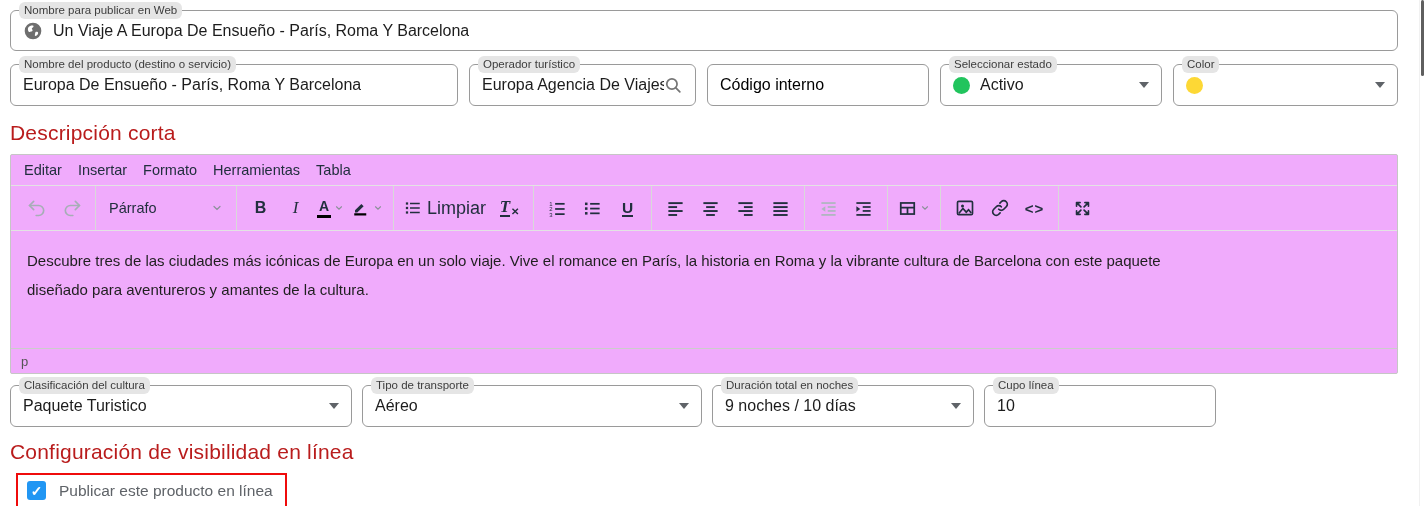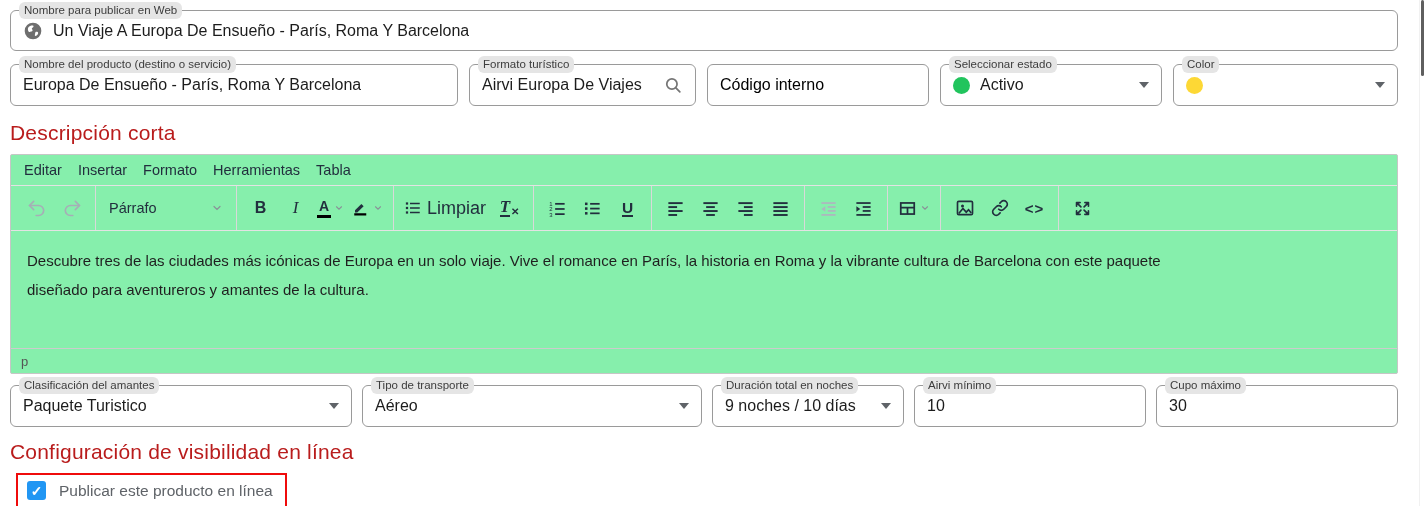"Formato turístico" span.flabel { text: Formato -> Operador }
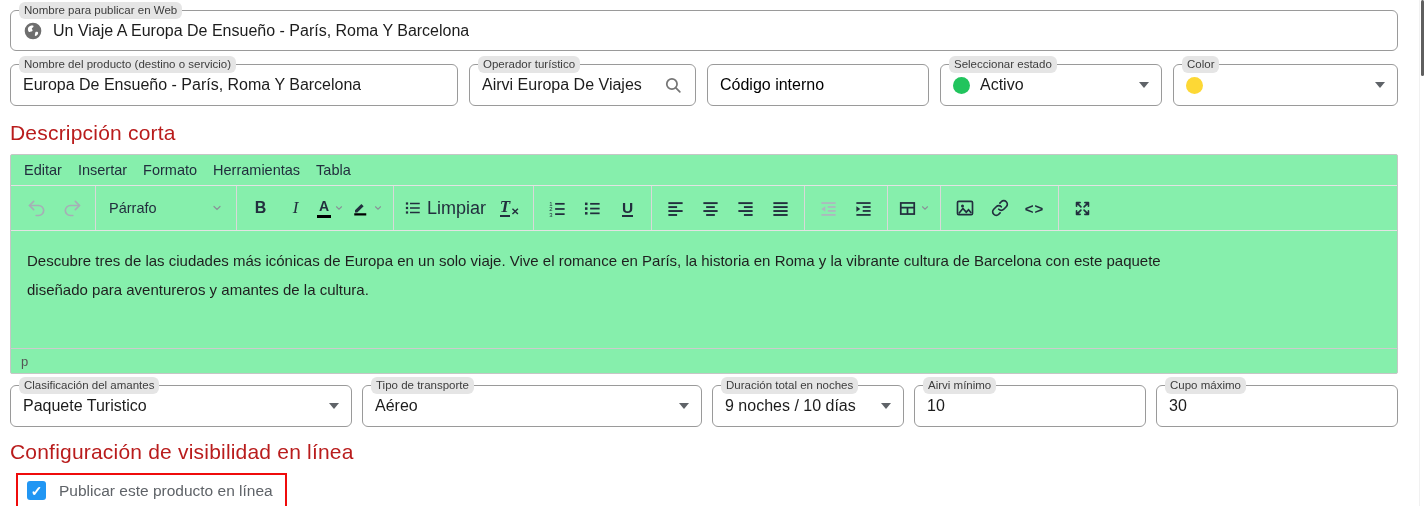"Airvi Europa De Viajes" span.fvalue { text: Airvi Europa -> Europa Agencia }
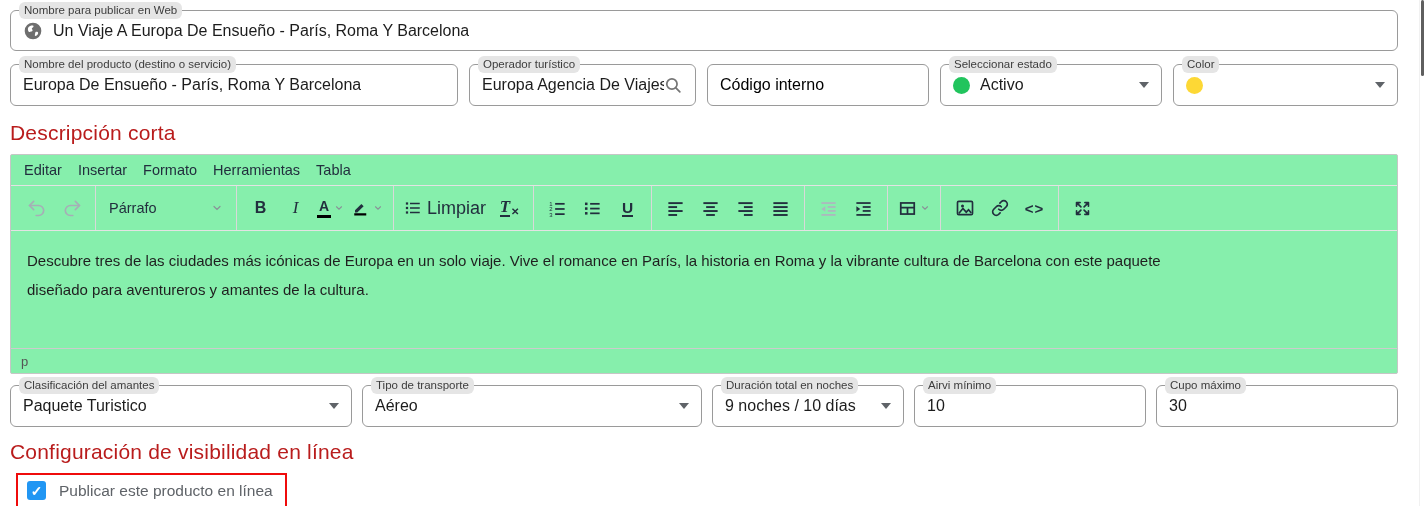"Editar" .editor { background: #86efac -> #f0abfc }
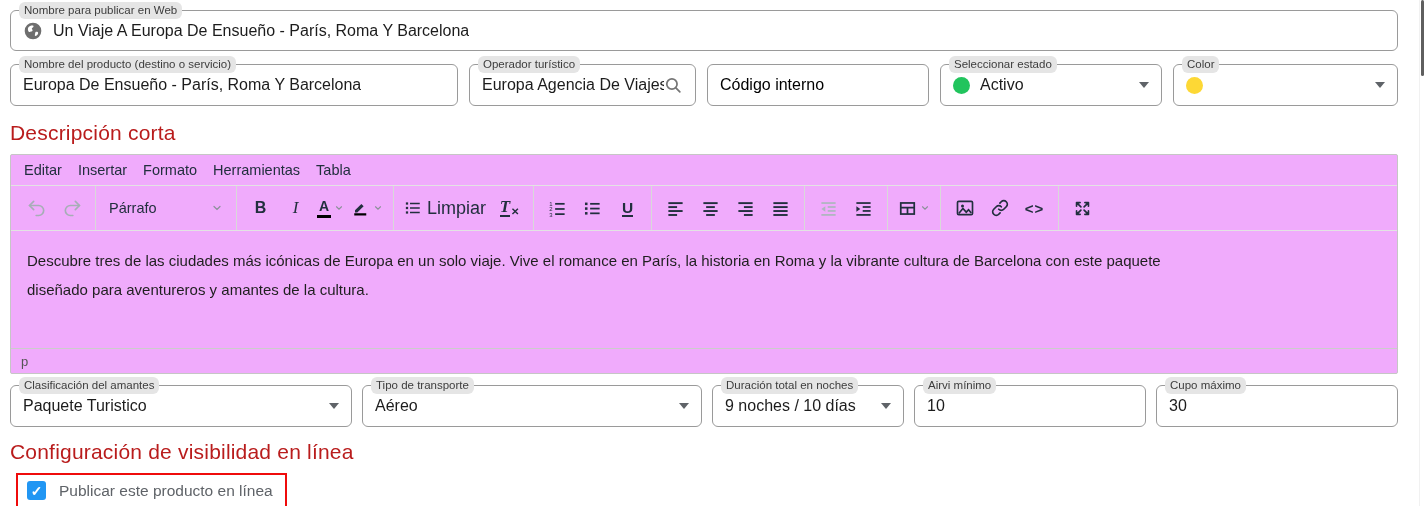"Clasificación del amantes" span.flabel { text: amantes -> cultura }
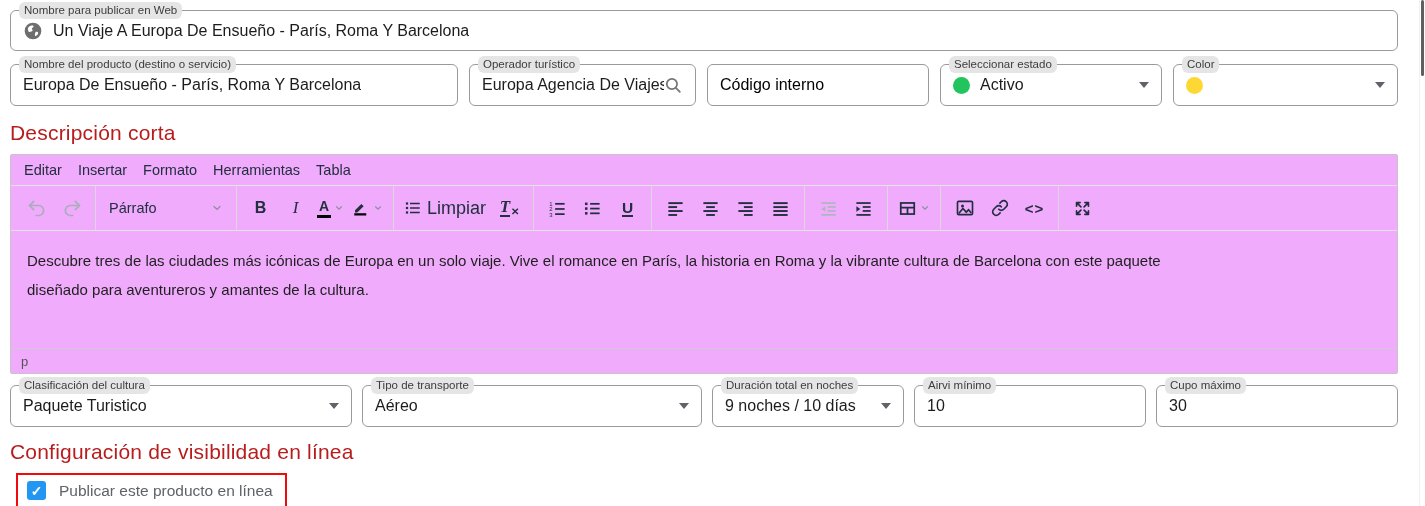"Duración total en noches" div.field { width: 192px -> 262px }
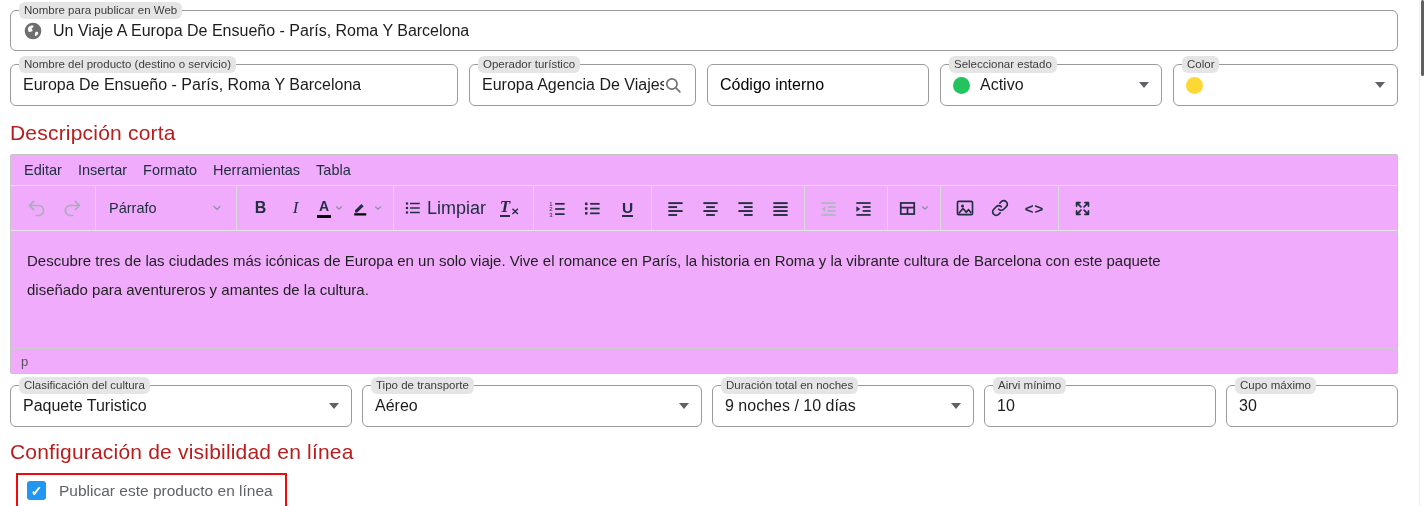"Airvi mínimo" span.flabel { text: Airvi mínimo -> Cupo línea }
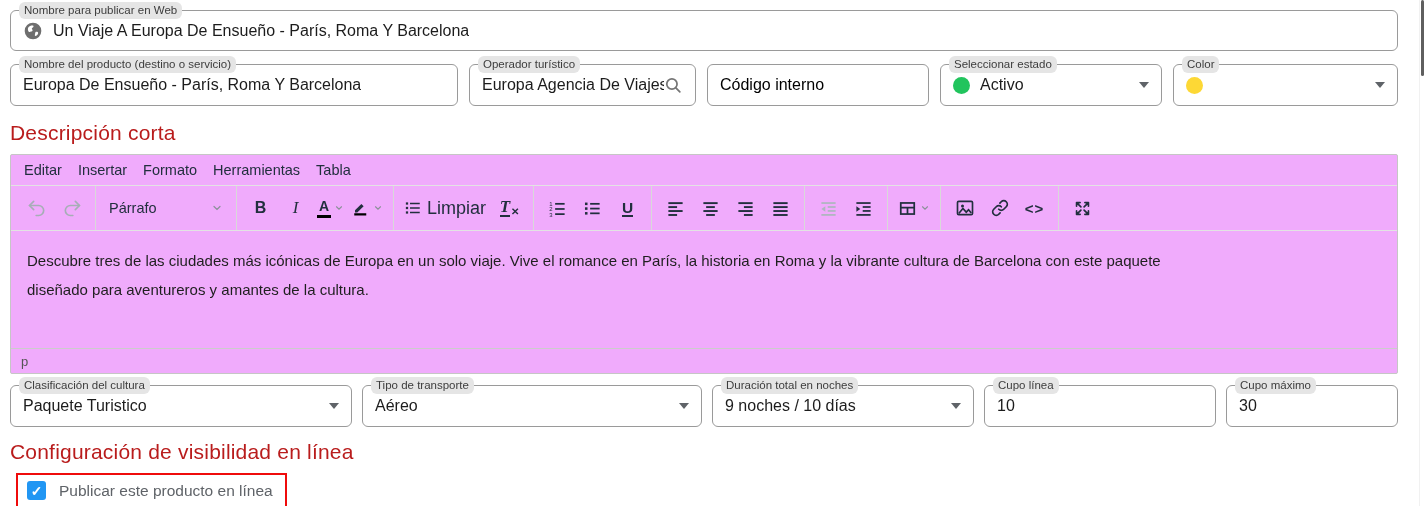"Cupo máximo" div.field { html: <div> <span>Cupo máximo</span> <span>30</span> </div> -> none }
